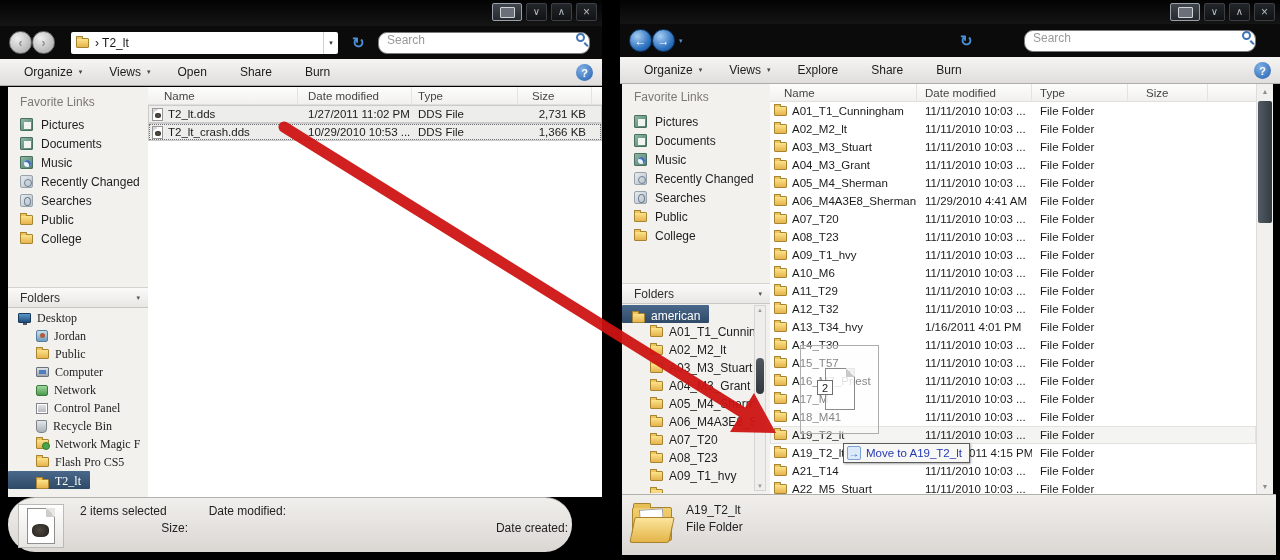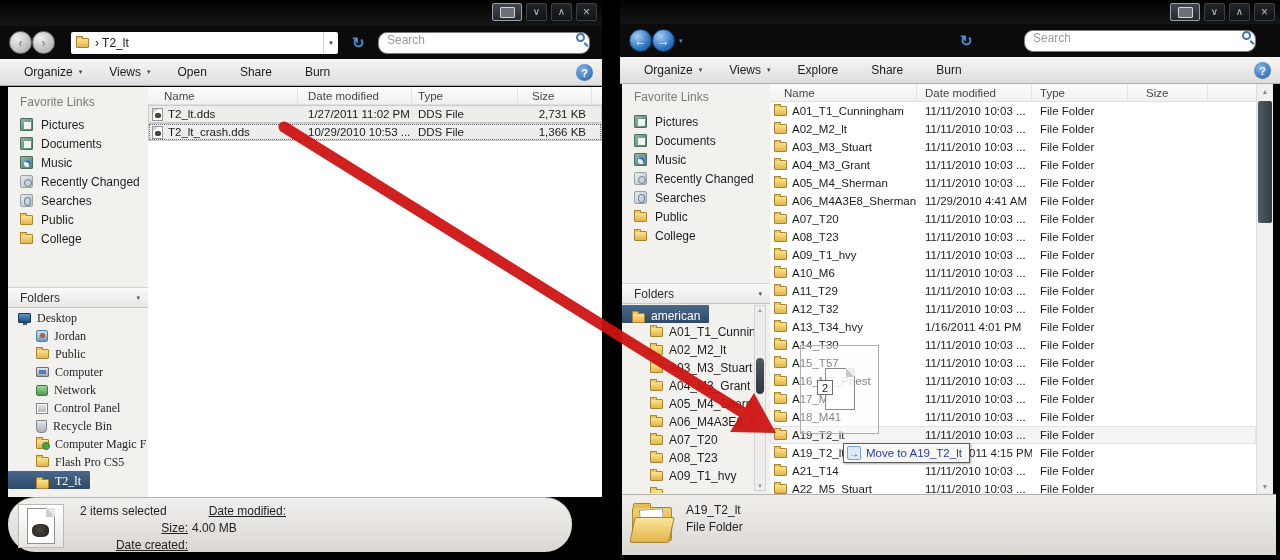"Computer Magic F" span { text: Computer -> Network }
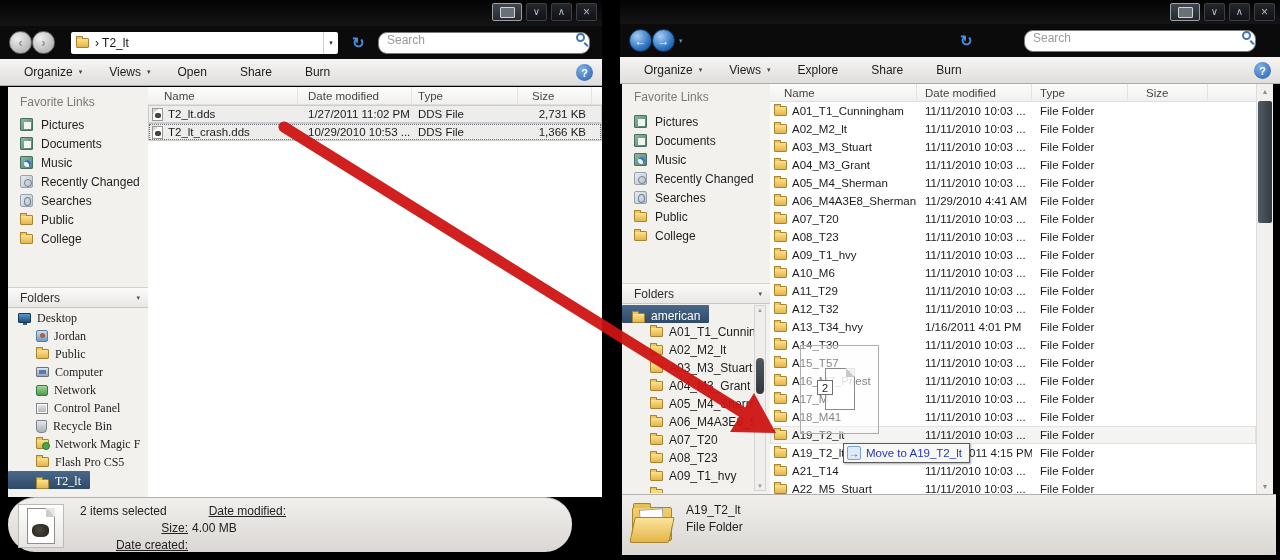"Date modified:" .slabel { text-decoration: underline -> none }
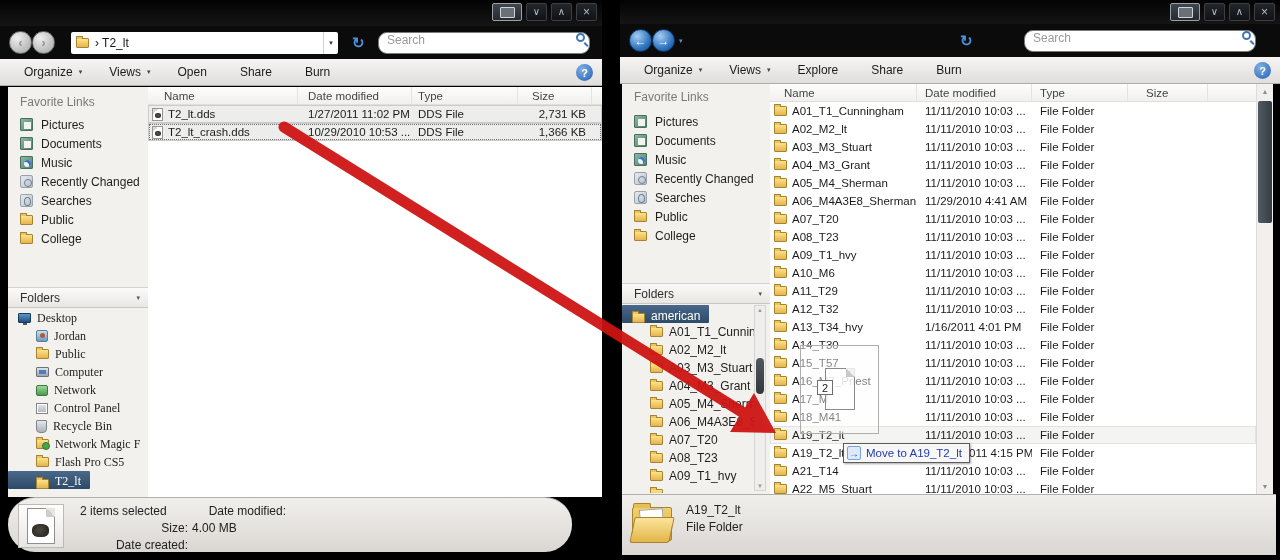"4.00 MB" span { html: <span>4.00 MB</span> -> none }
